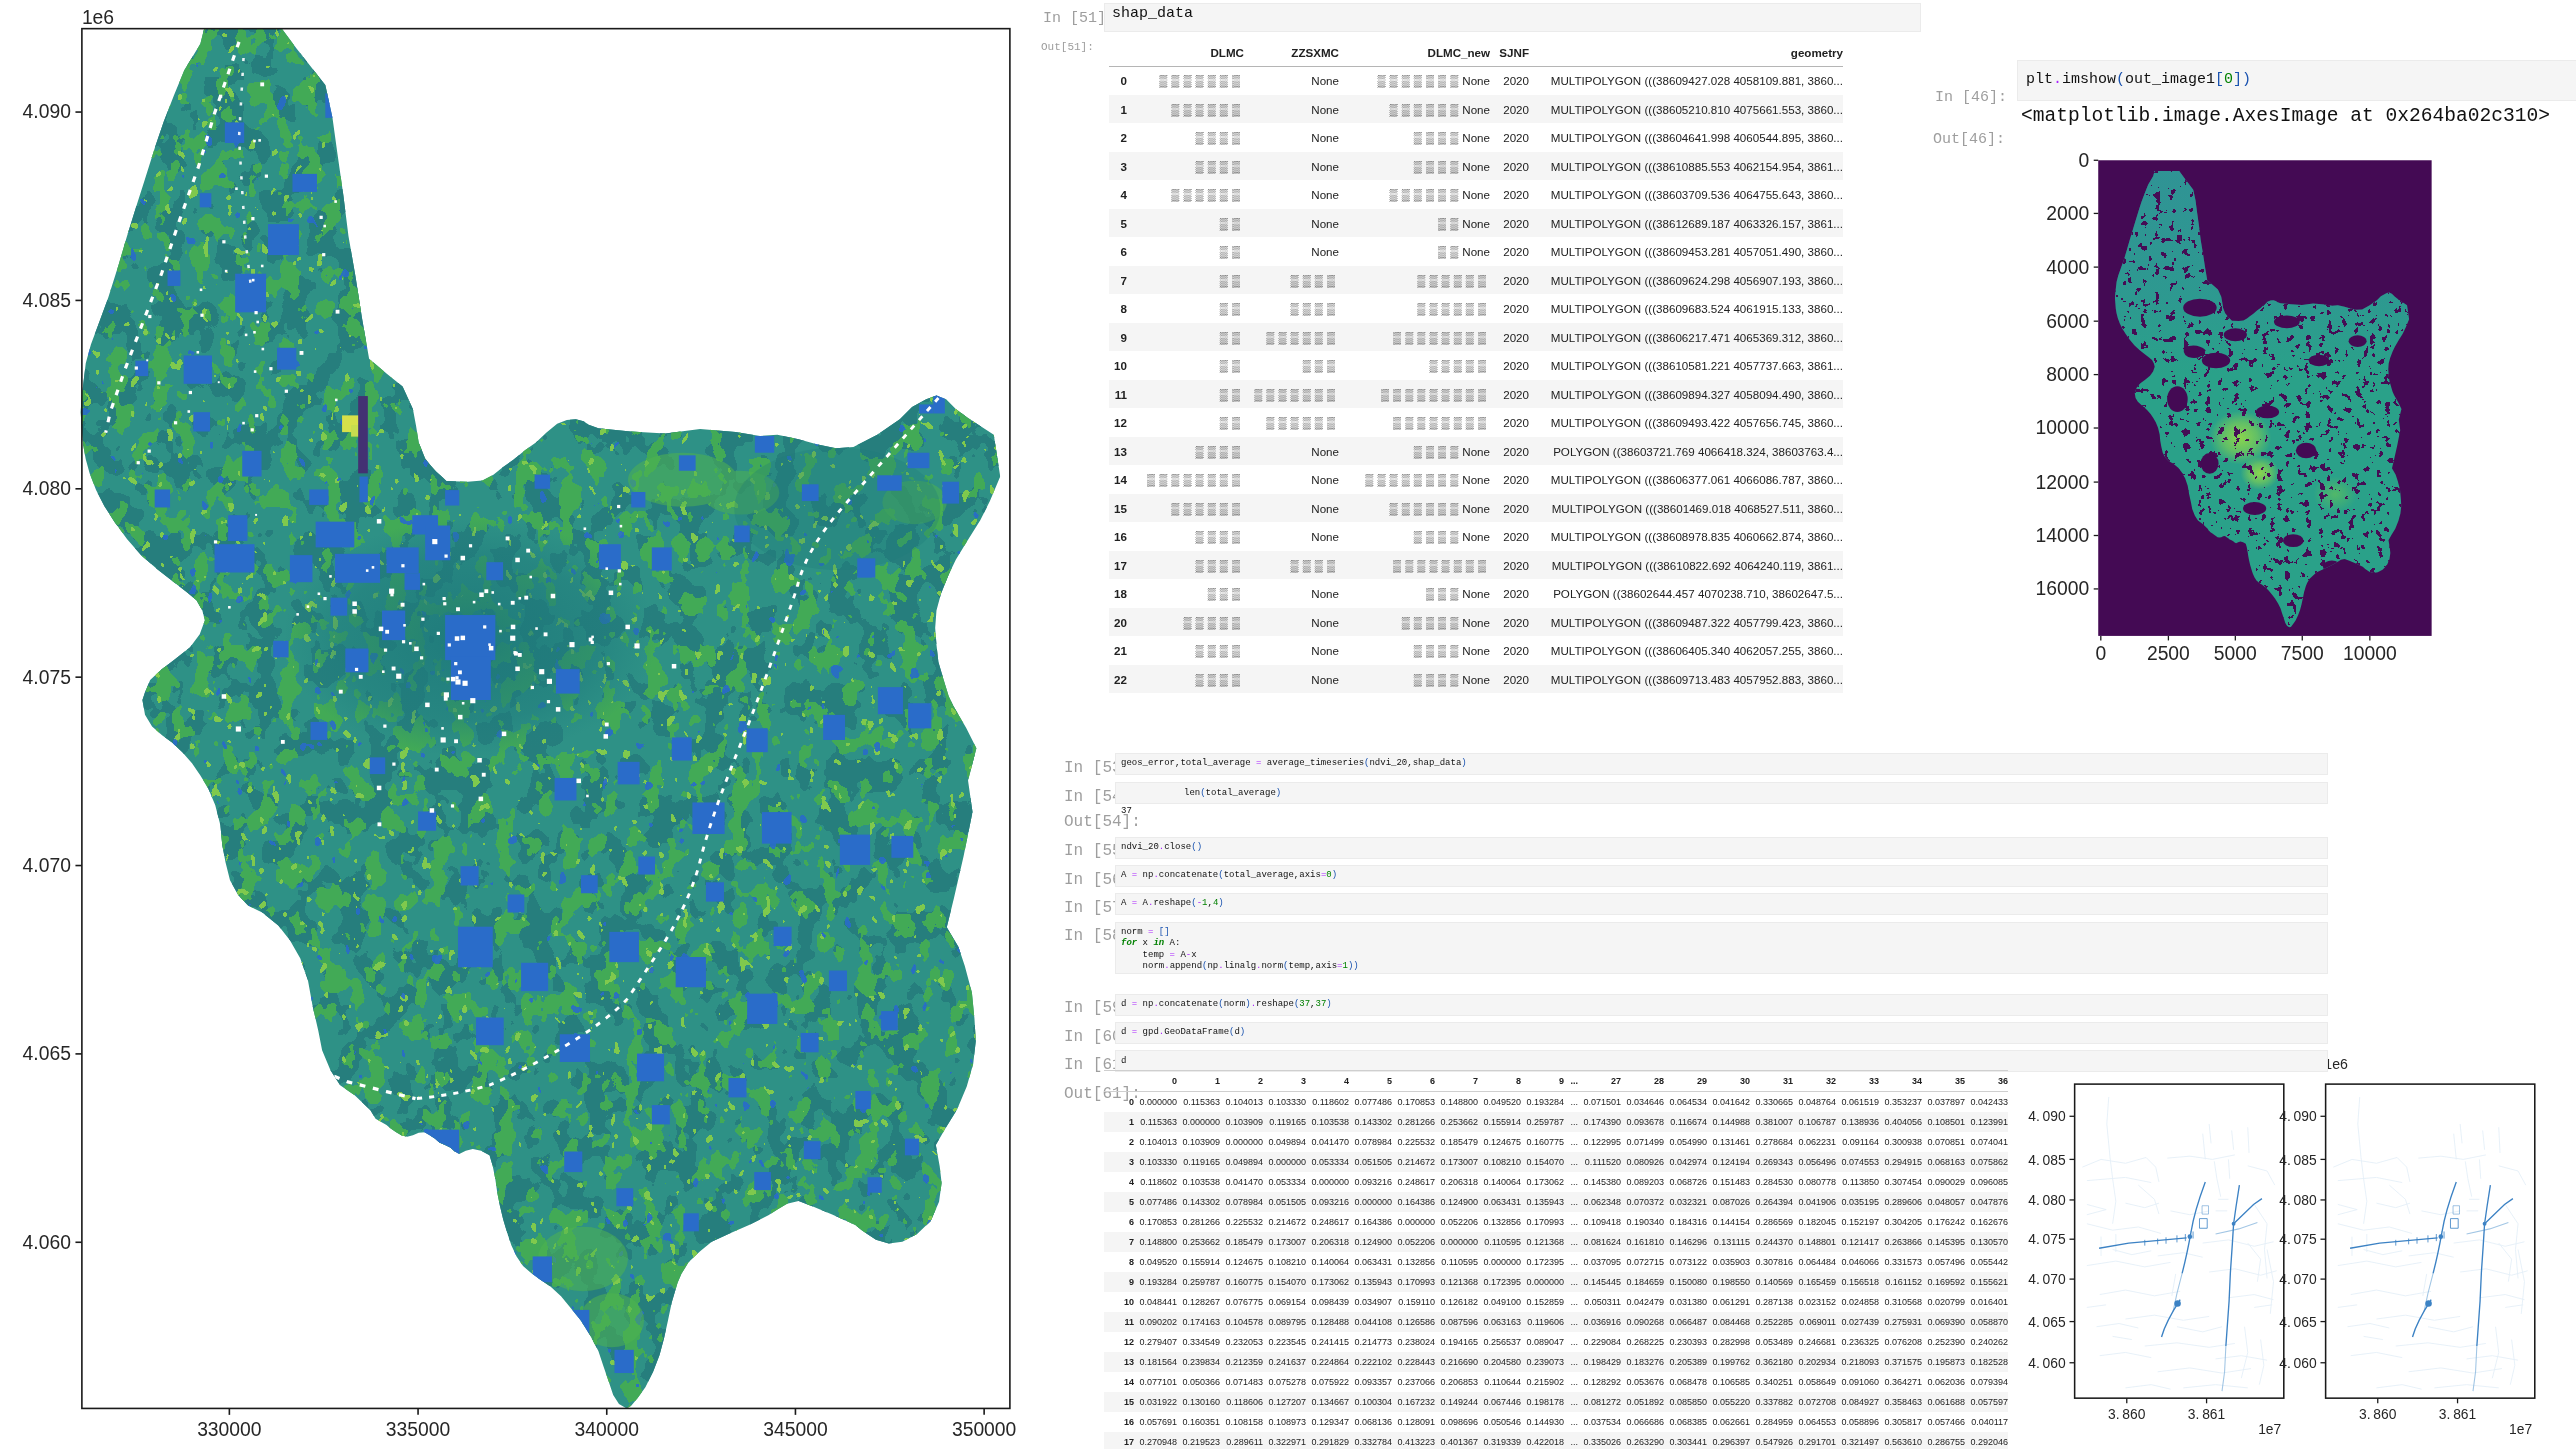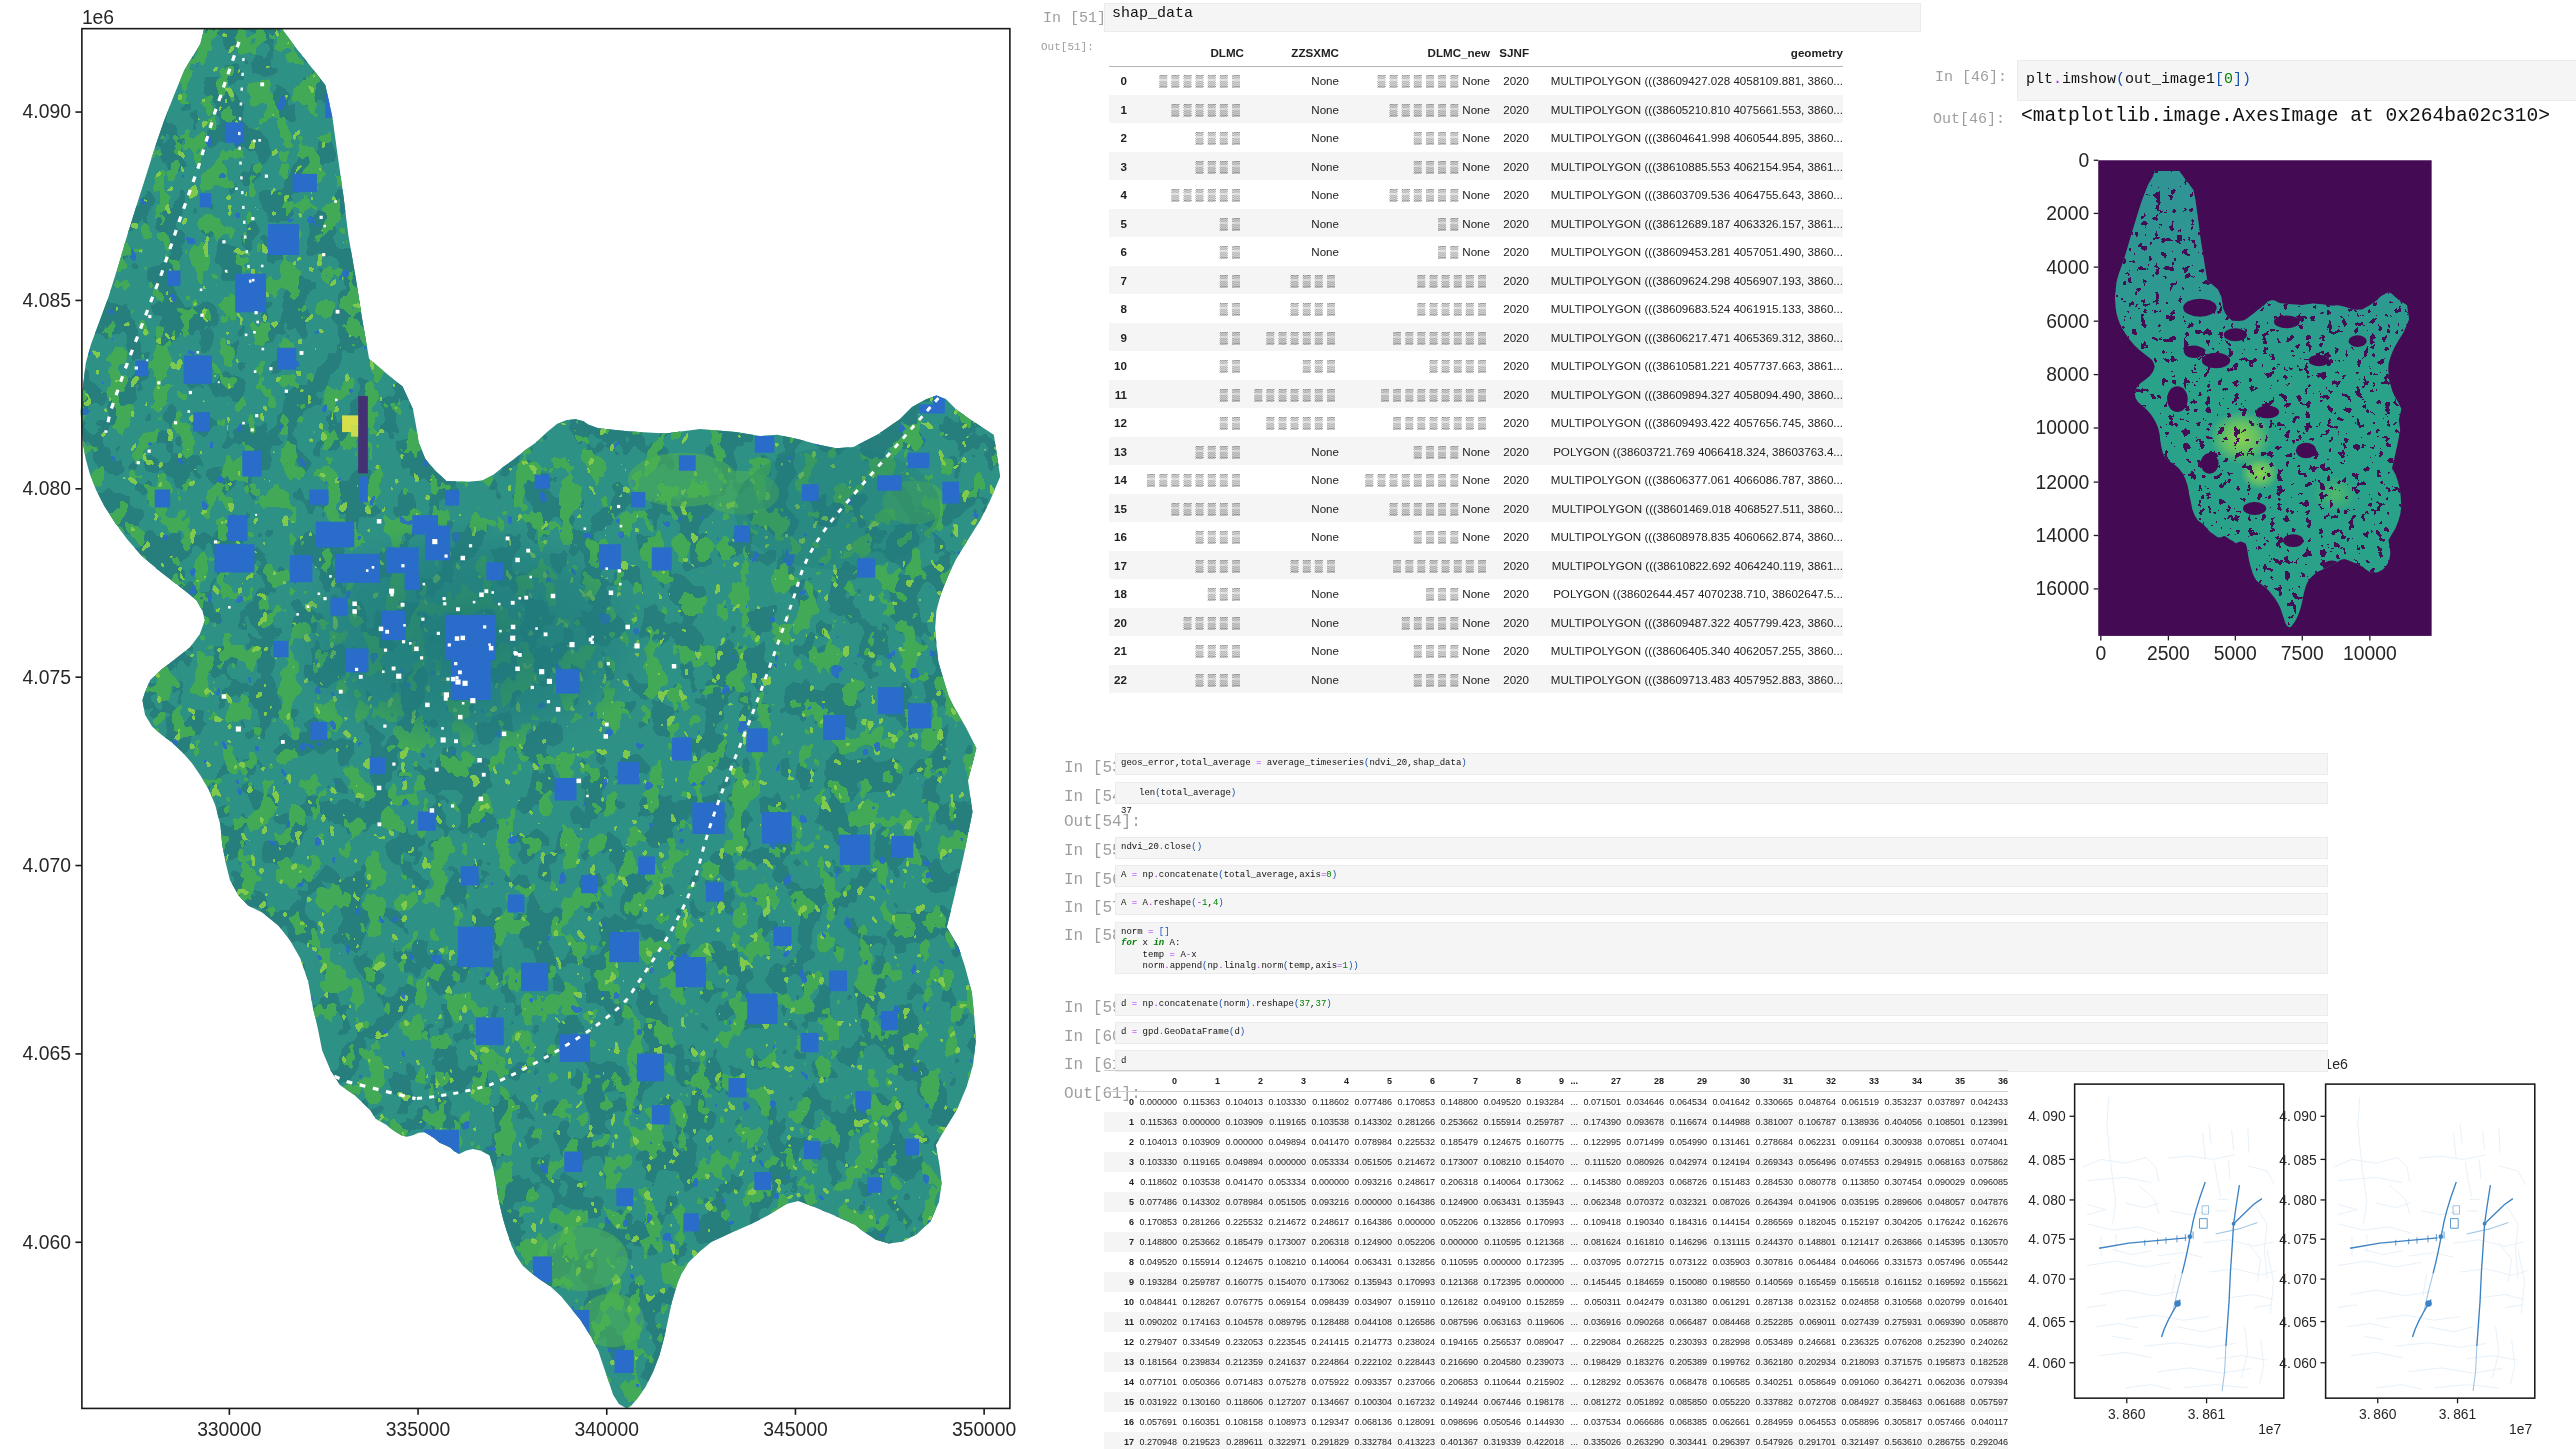"In [46]:" .prompt46 { margin-top: none -> 20px }
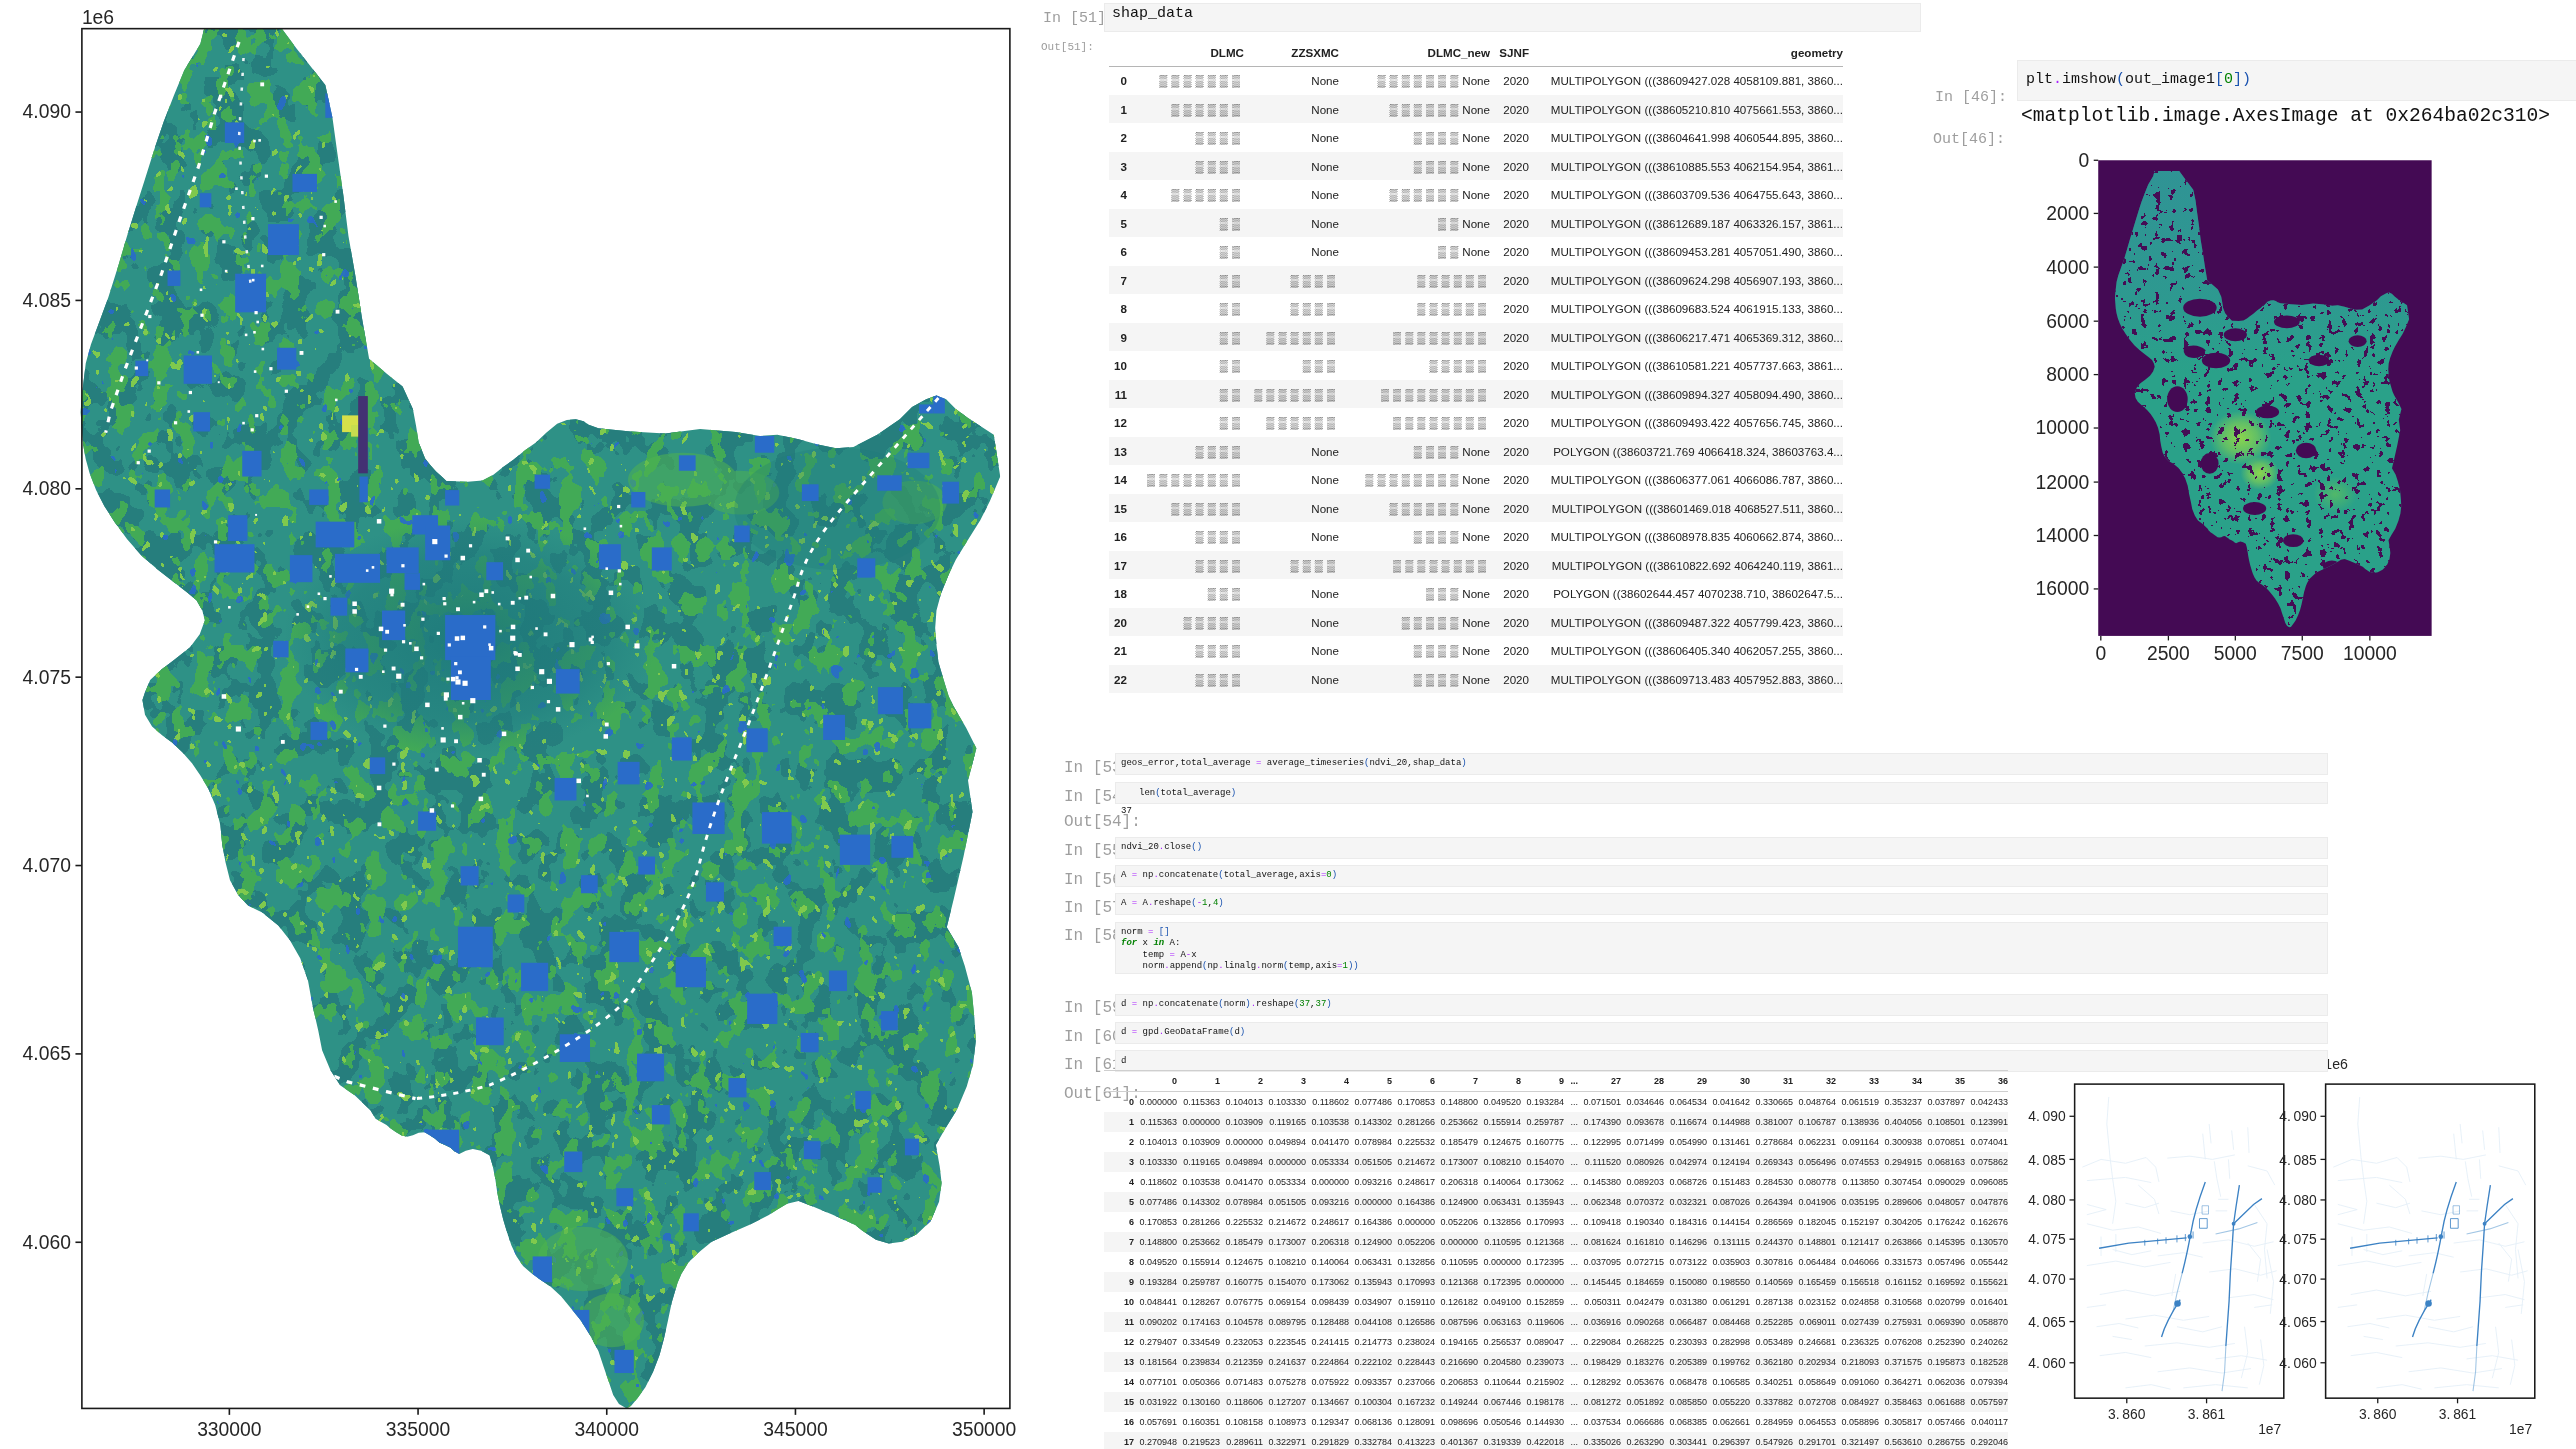"len(total_average)" div.code2 { left: 1139px -> 1184px }
